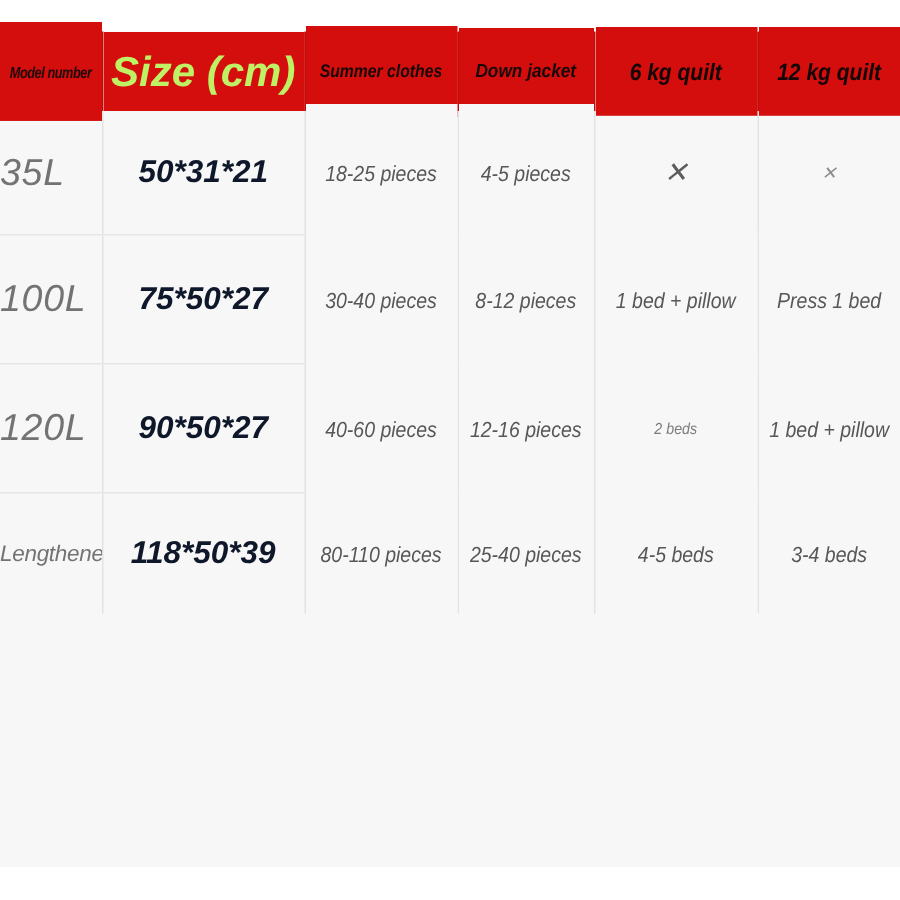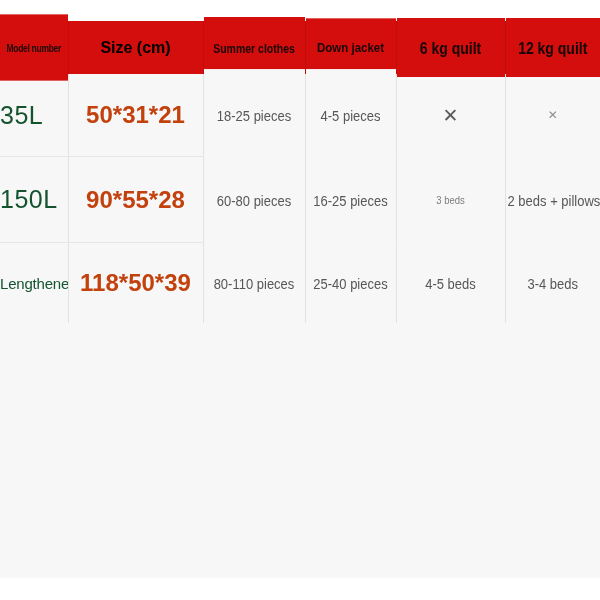"Model number" #table-wrap { font-style: none -> italic }
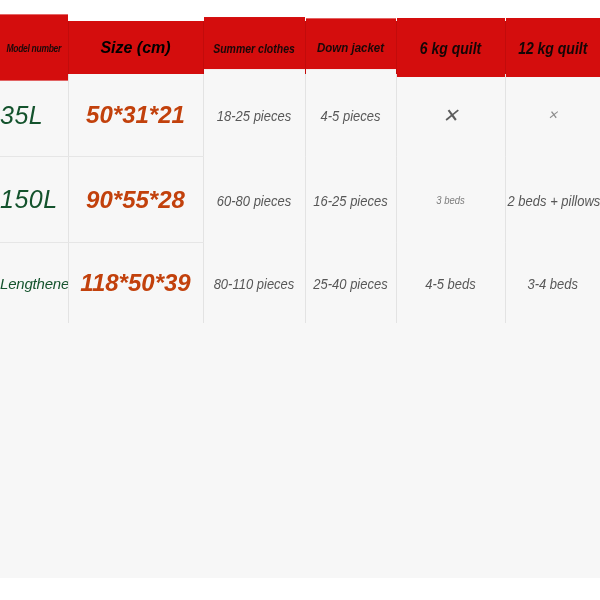"Size (cm)" th.h-size { color: #000000 -> #bef264; font-size: 16px -> 28px }
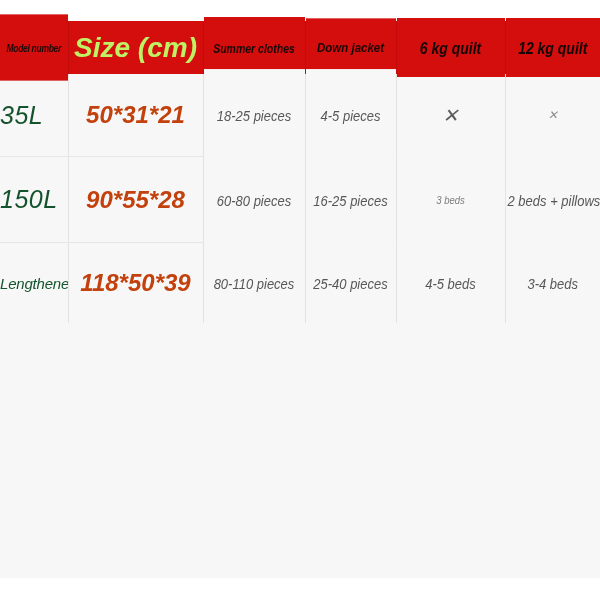"35L" td.c-model { color: #14532d -> #737373 }
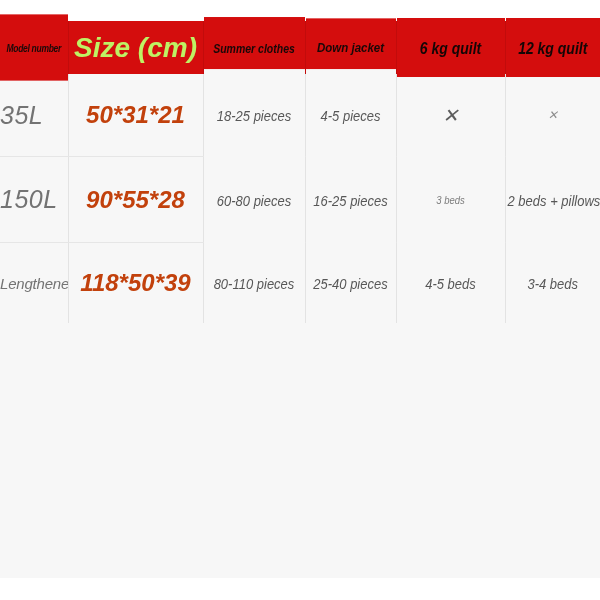"50*31*21" td.c-size { color: #c2410c -> #0f172a; font-size: 24px -> 21px }
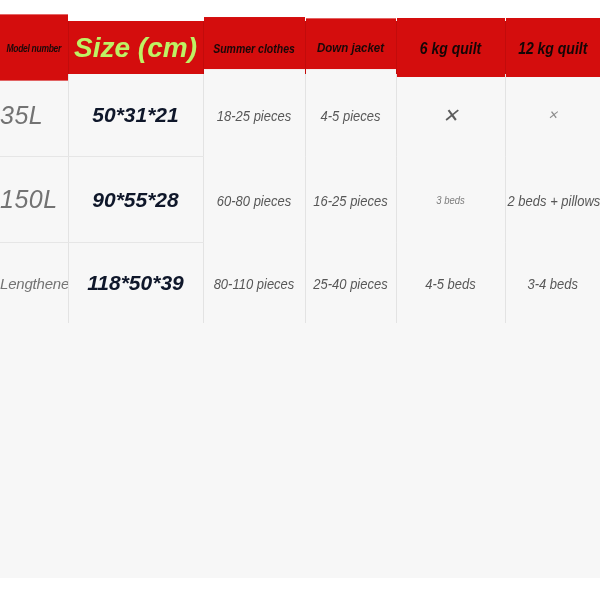"100L" tr.r1 { html: none -> <tr> <td> <span>100L</span> </td> <td>75*50*27</td> <td>30-40 pieces</td> <td>8-12 pieces</td> <td>1 bed + pillow</td> <td>Press 1 bed</td> </tr> }
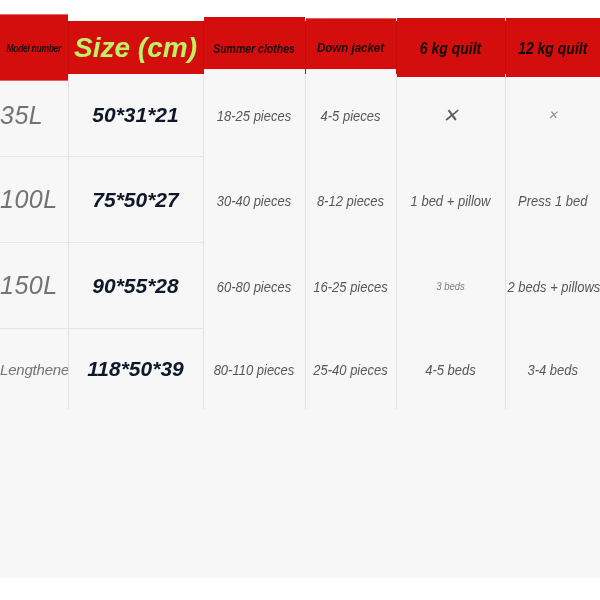"120L" tr.r2 { html: none -> <tr> <td> <span>120L</span> </td> <td>90*50*27</td> <td>40-60 pieces</td> <td>12-16 pieces</td> <td>2 beds</td> <td>1 bed + pillow</td> </tr> }
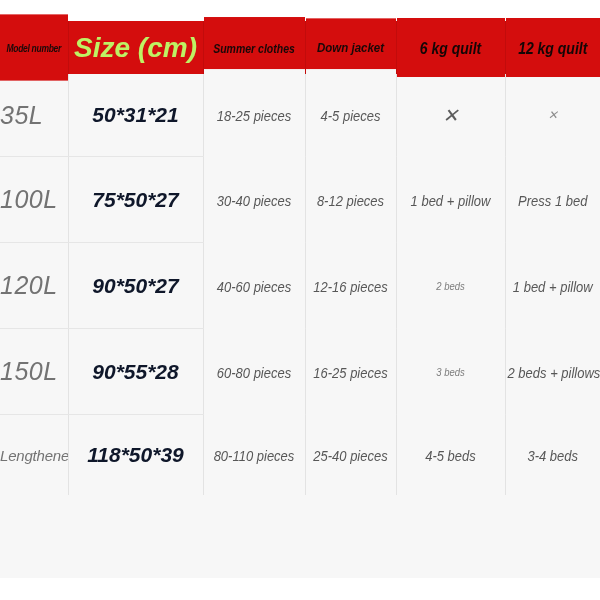"150L" tr.r3 { html: <tr> <td> <span>150L</span> </td> <td>90*55*28</td> <td>60-80 pieces</td> <td>16-25 pieces</td> <td>3 beds</td> <td>2 beds + pillows</td> </tr> -> none }
